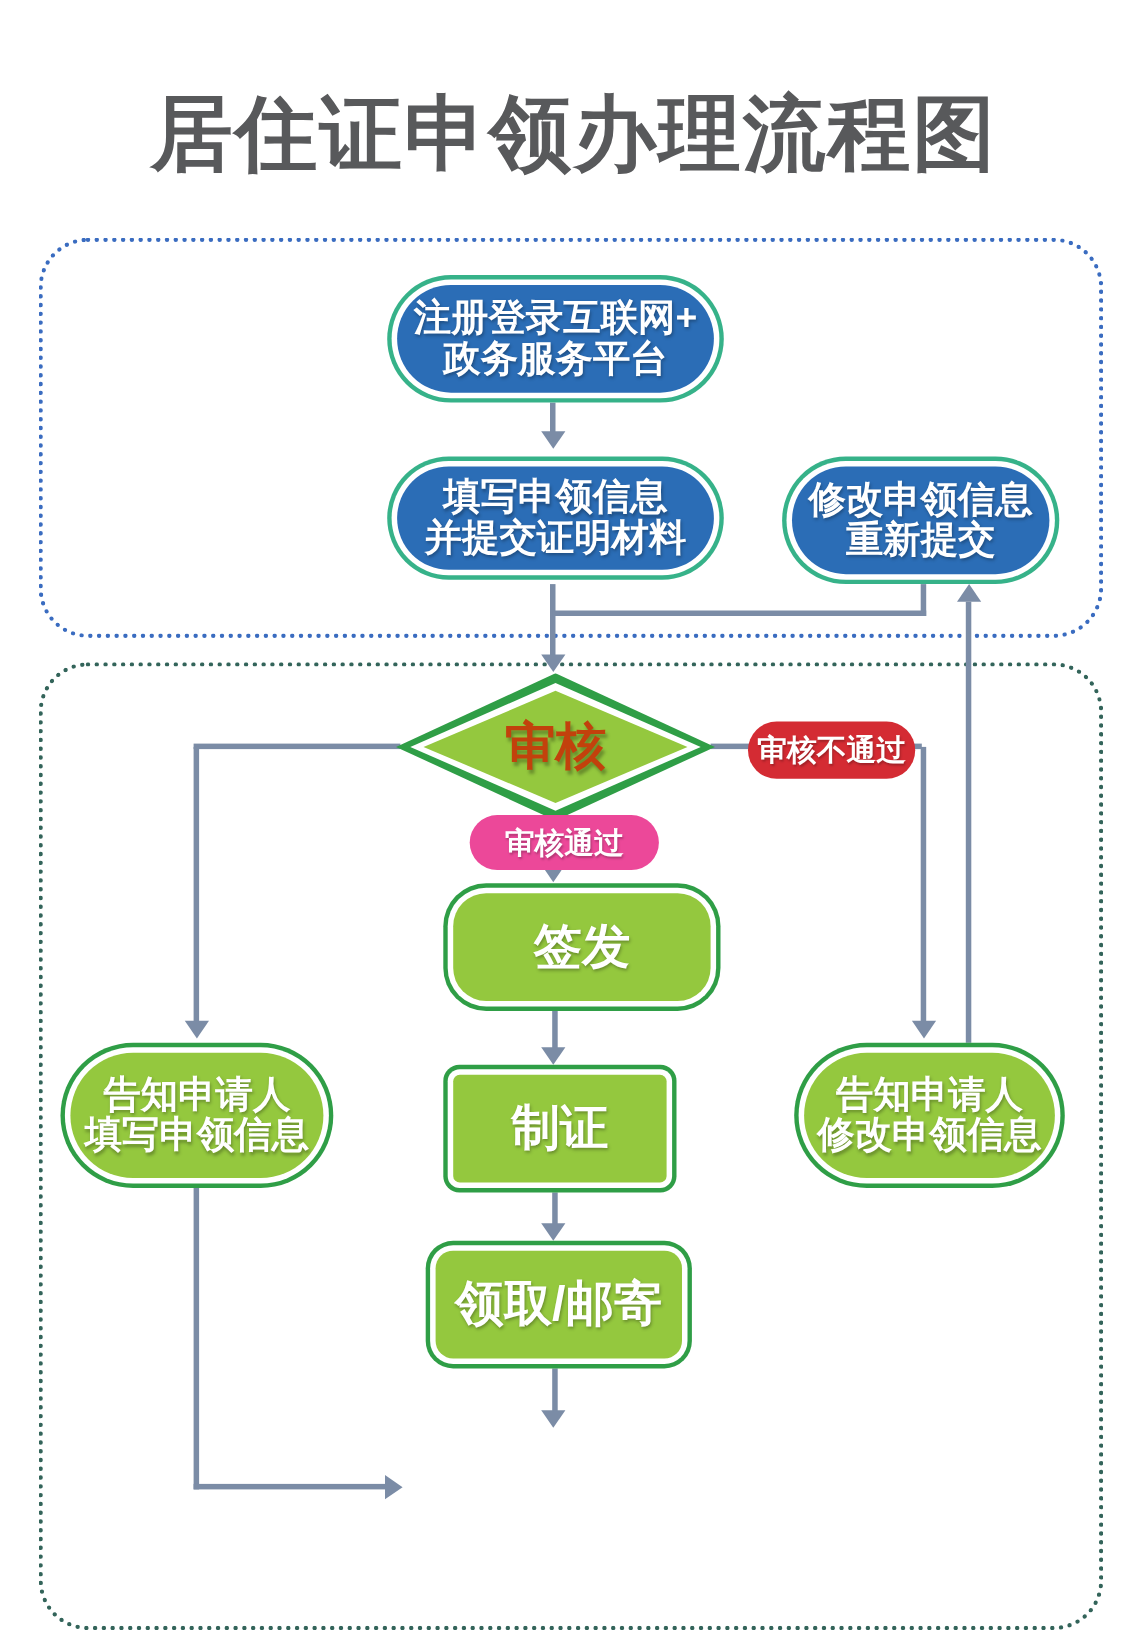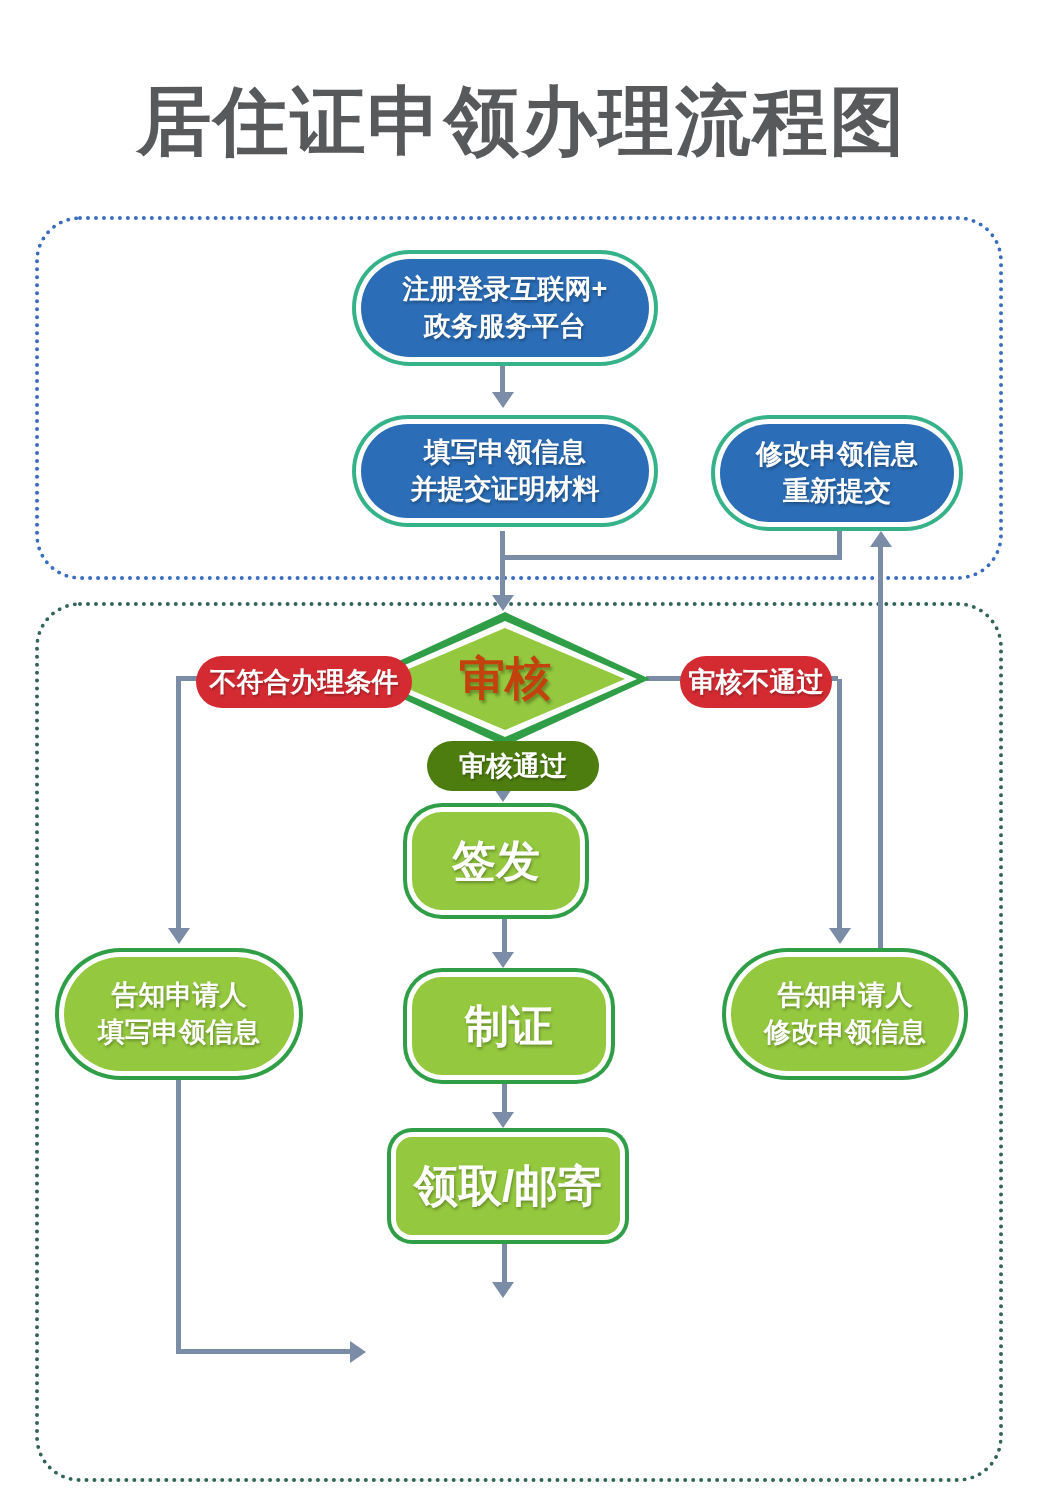"注册登录互联网+" .node.small-text { font-size: 27px -> 34px }
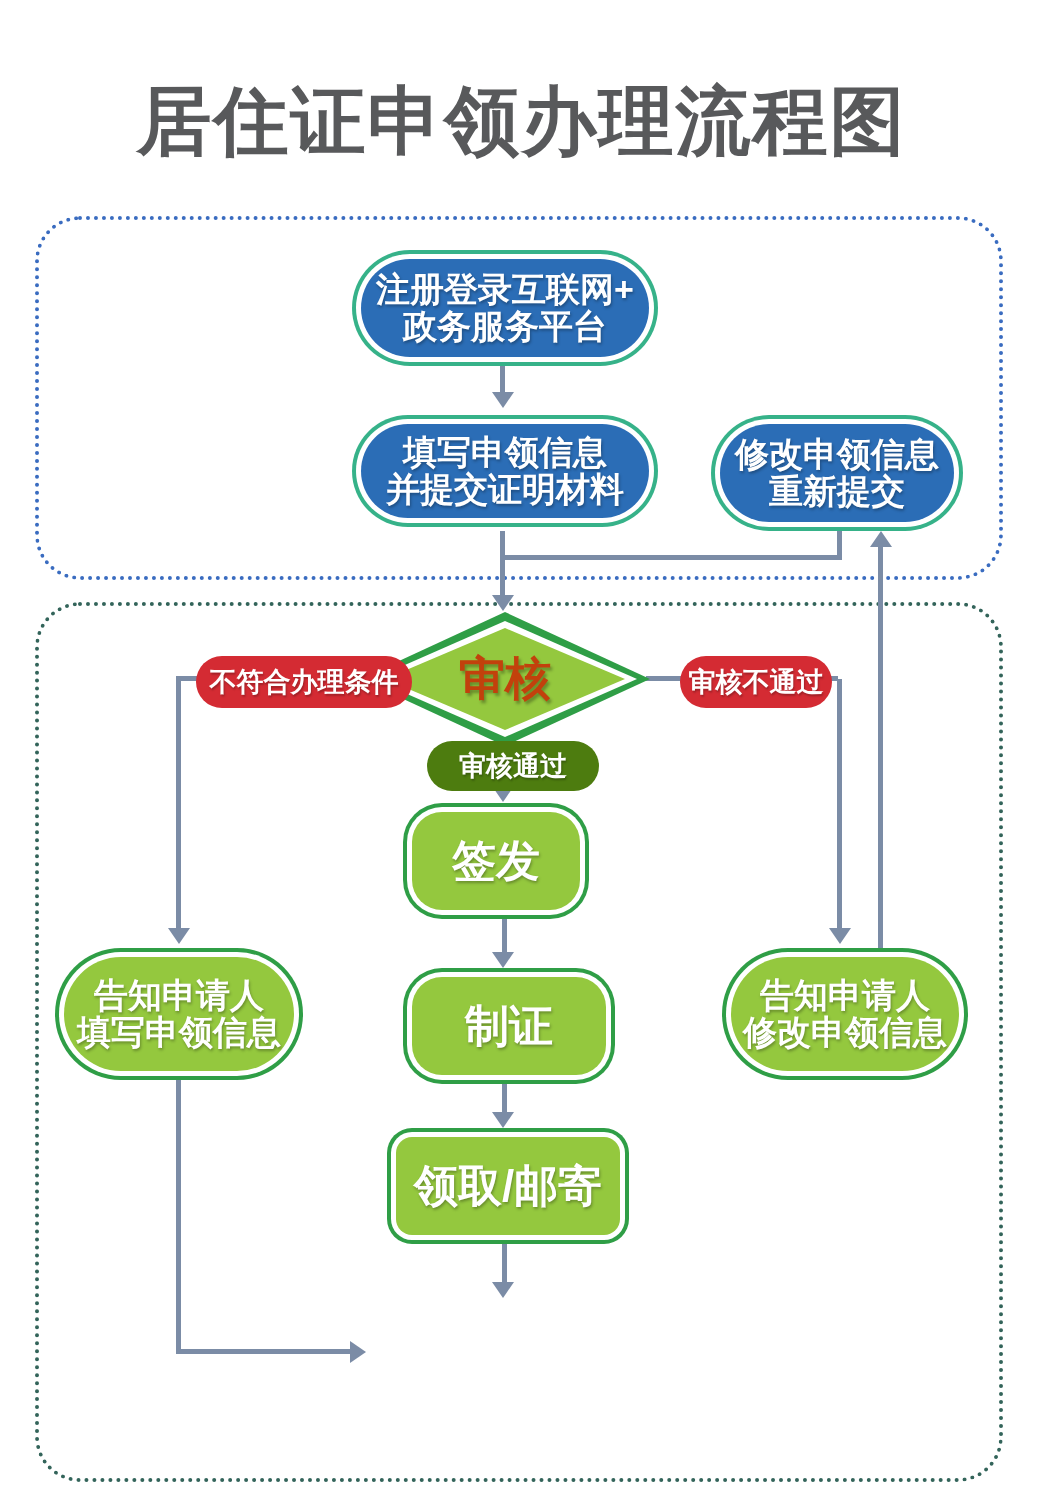"不符合办理条件" div.badge { html: <div>不符合办理条件</div> -> none }
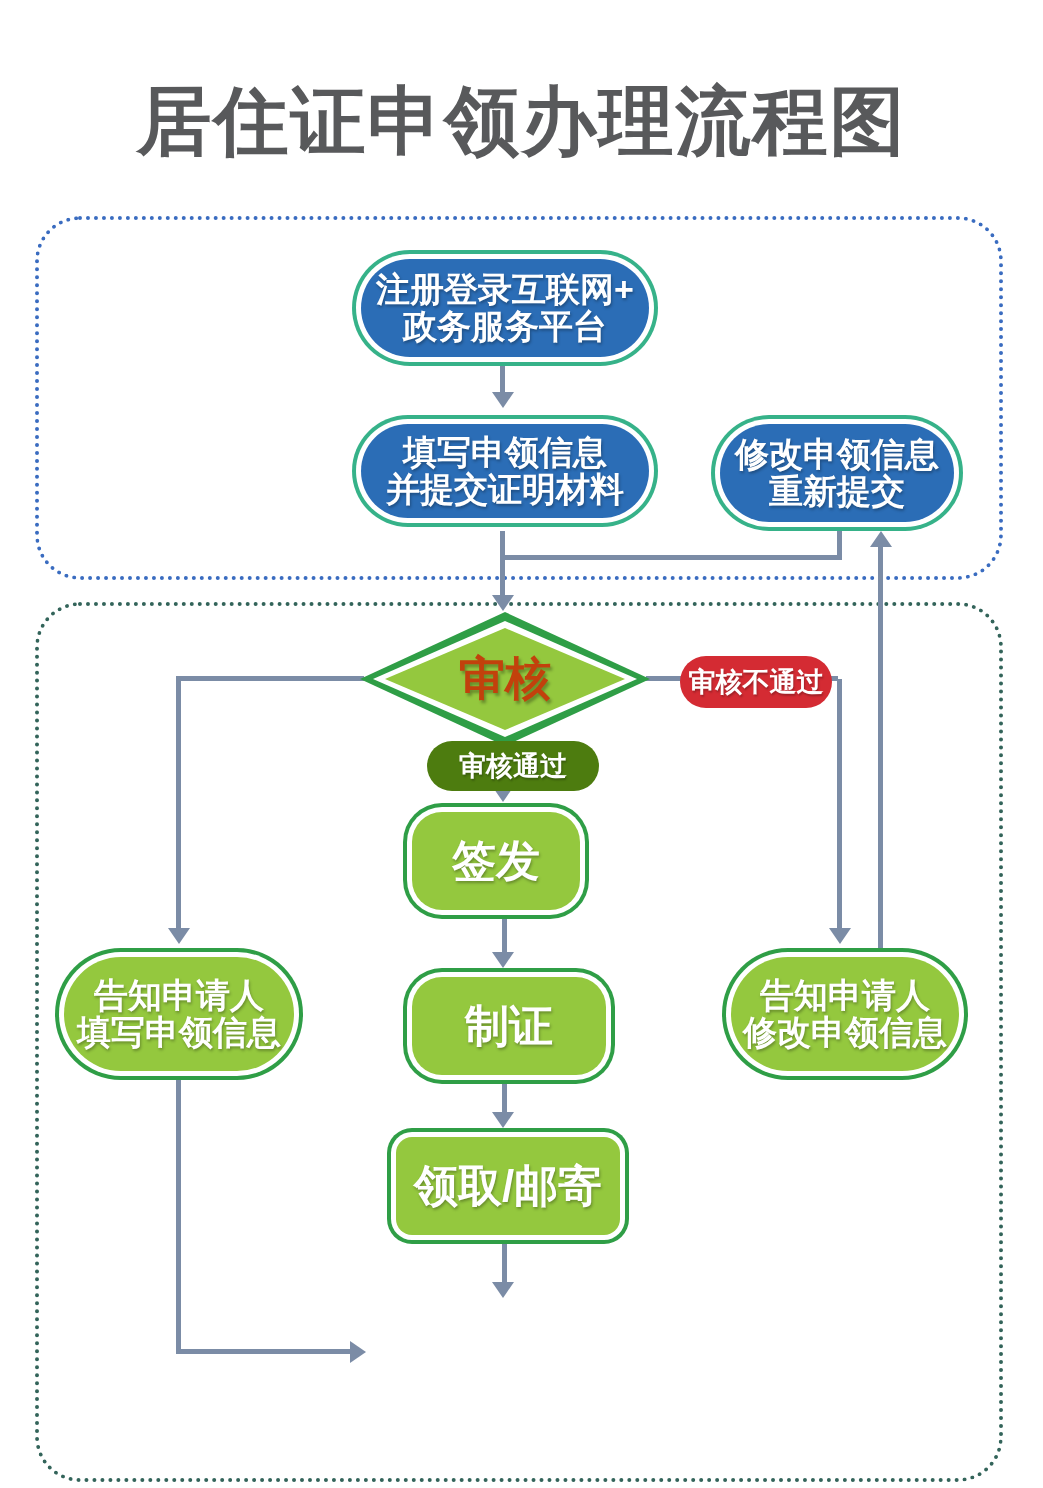"审核通过" .badge.green { background: #4d7c0f -> #ec4899 }
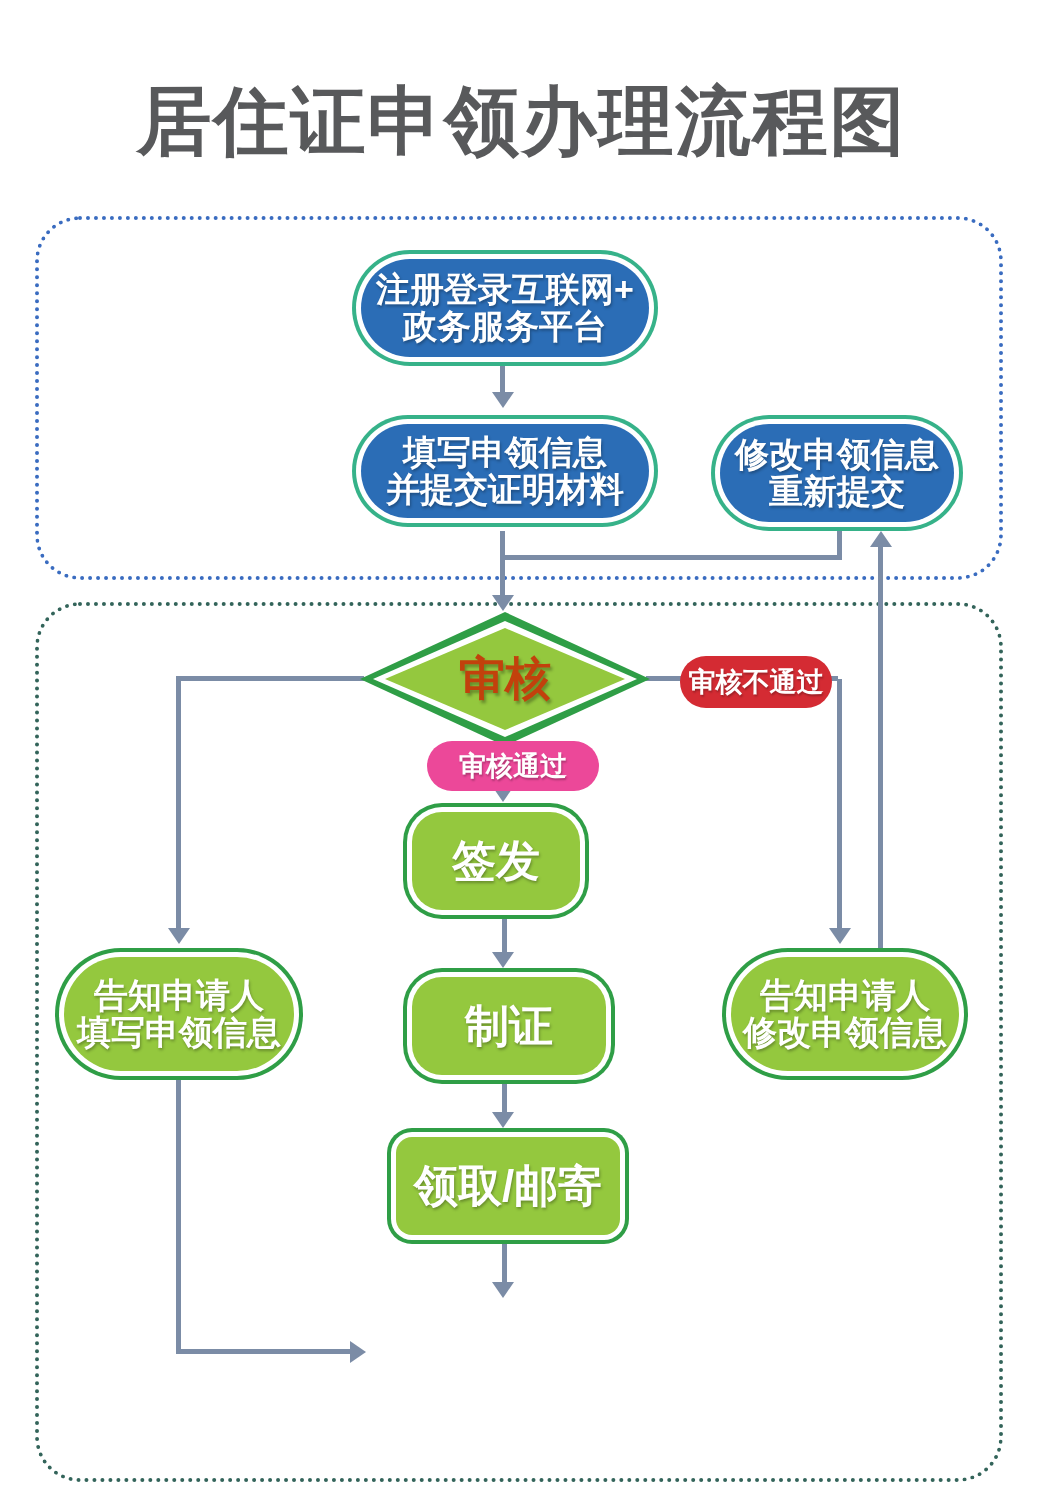"签发" div.node { width: 168px -> 234px }
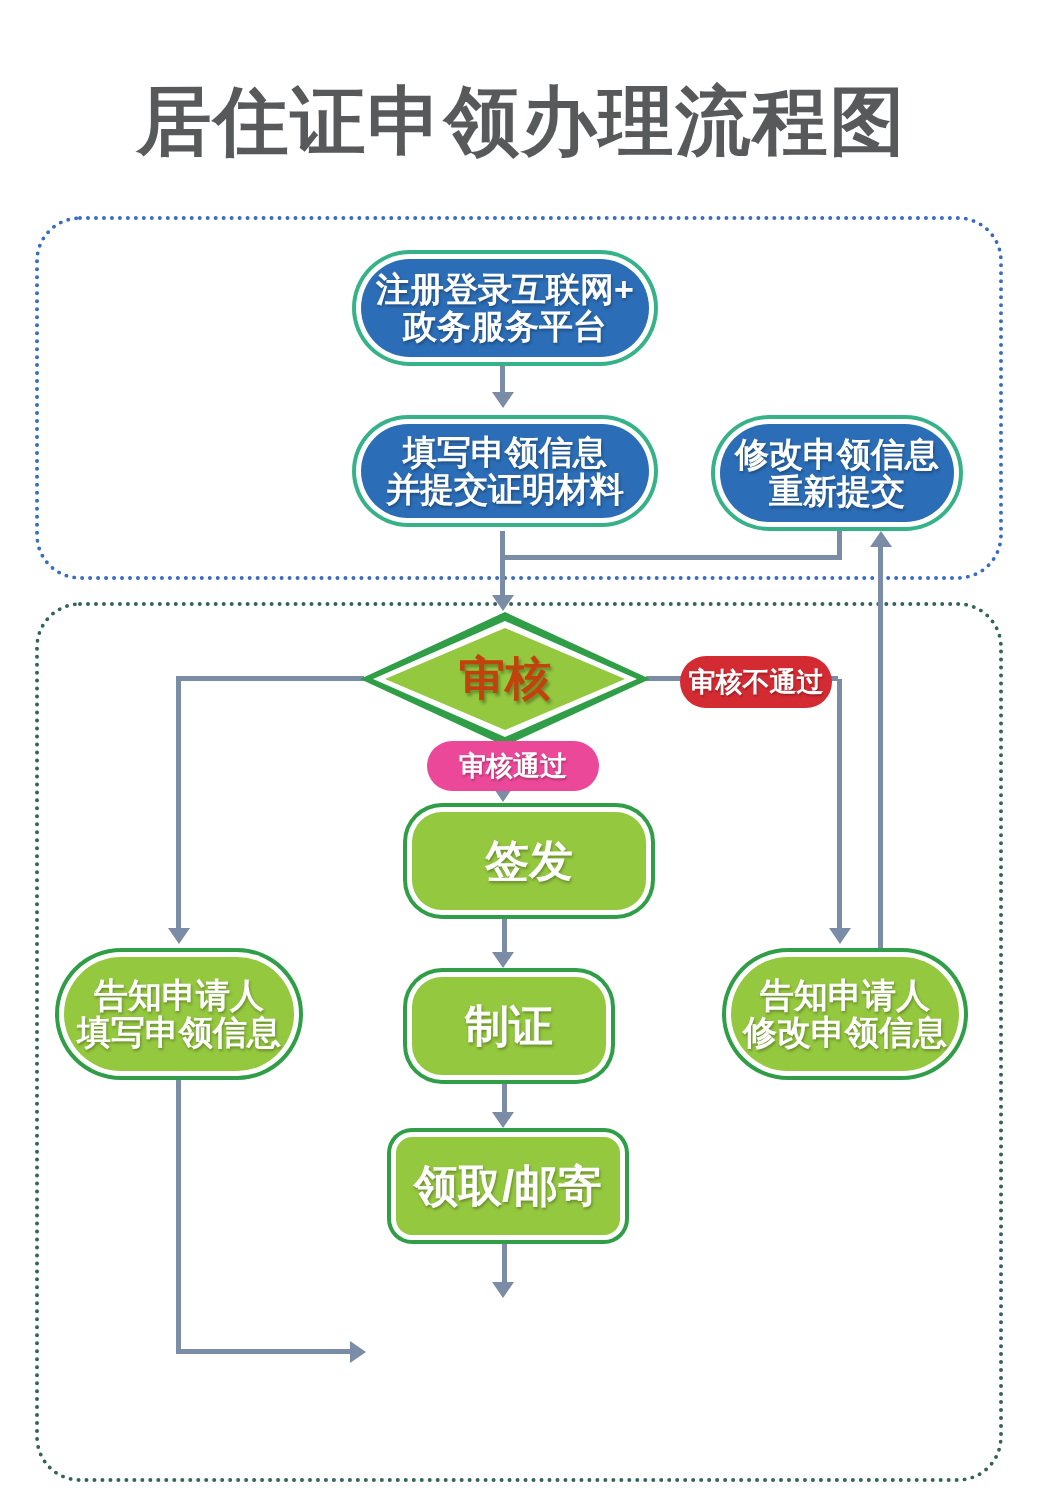"制证" div.node { border-radius: 30px -> 6px }
